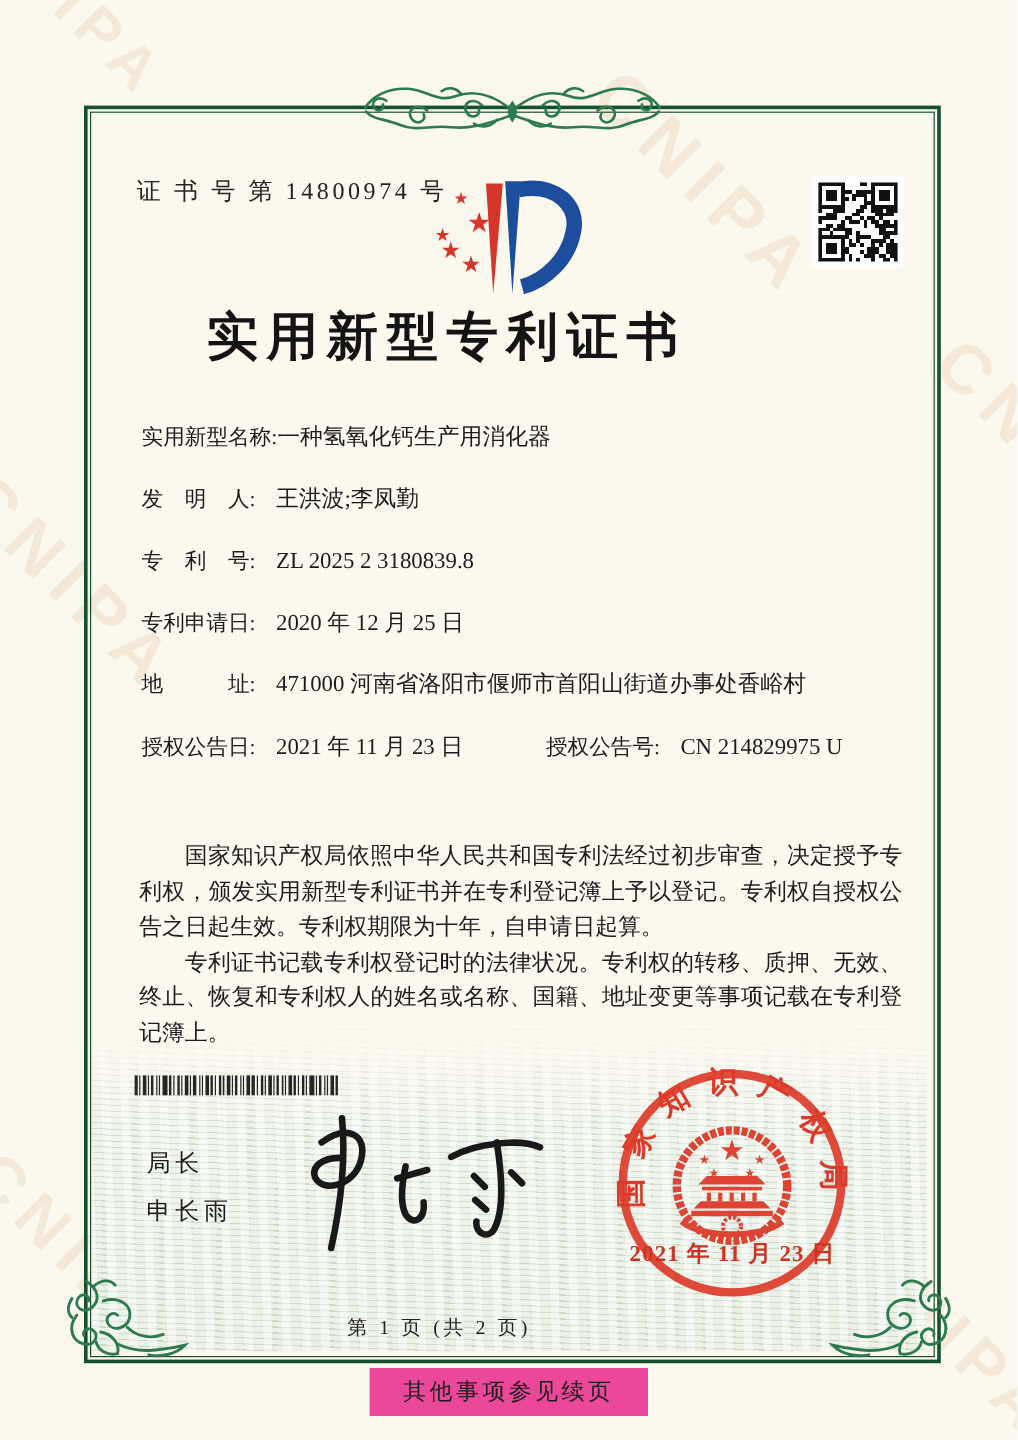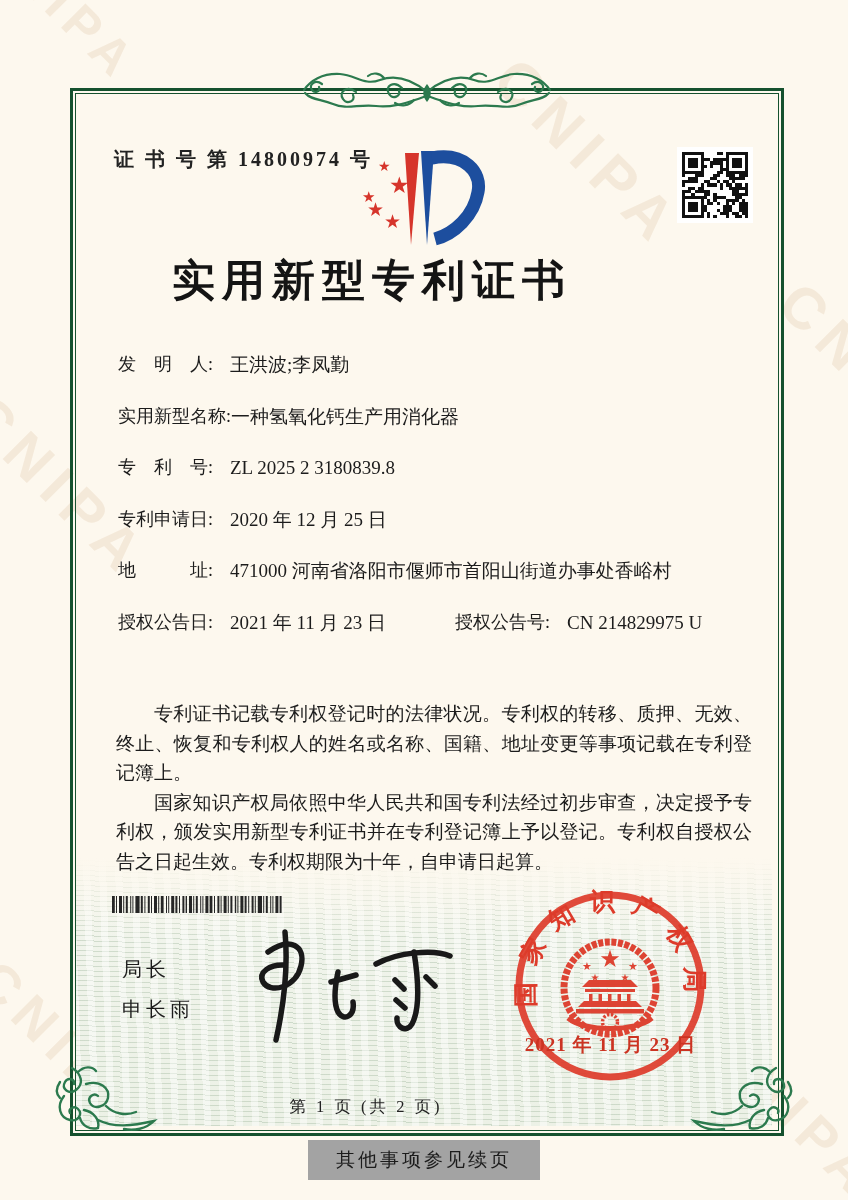"证 书 号 第 14800974" .cert-no { font-weight: bold -> none }
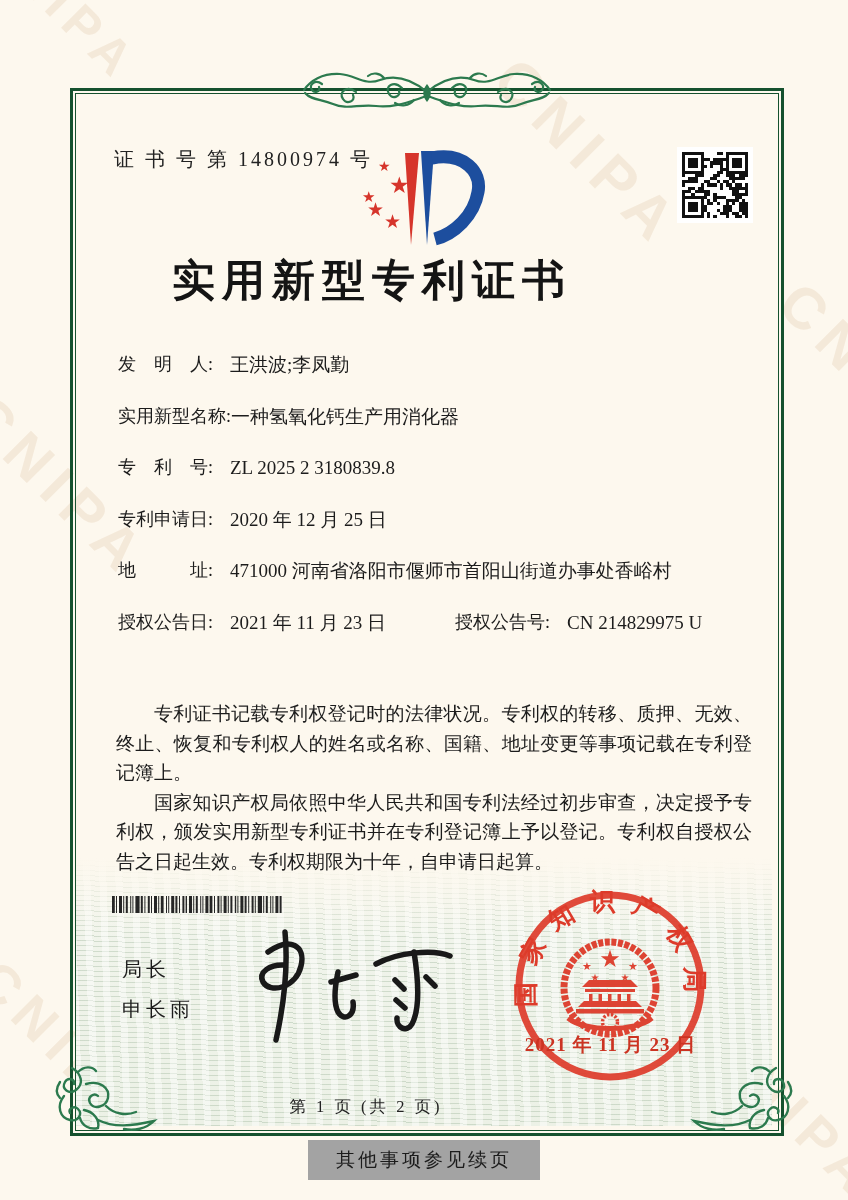"发 明 人:" div.frow { order: before "实用新型名称:" -> after "实用新型名称:" }
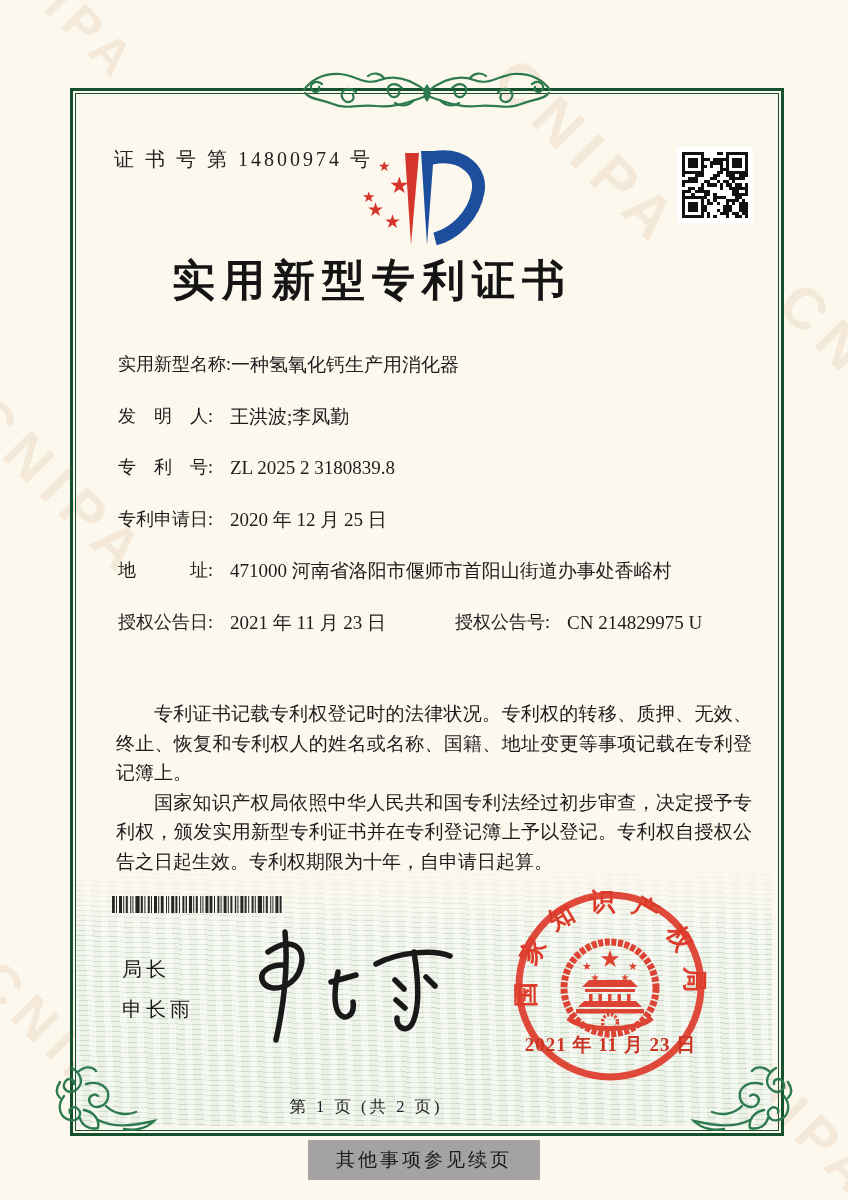"专利证书记载专利权登记时的法律状况。专利权的转移、质押、无效、终止、恢复和专利权" p { order: before "国家知识产权局依照中华人民共和国专利法经过初步审查，决定授予专利权，颁发实用新型" -> after "国家知识产权局依照中华人民共和国专利法经过初步审查，决定授予专利权，颁发实用新型" }
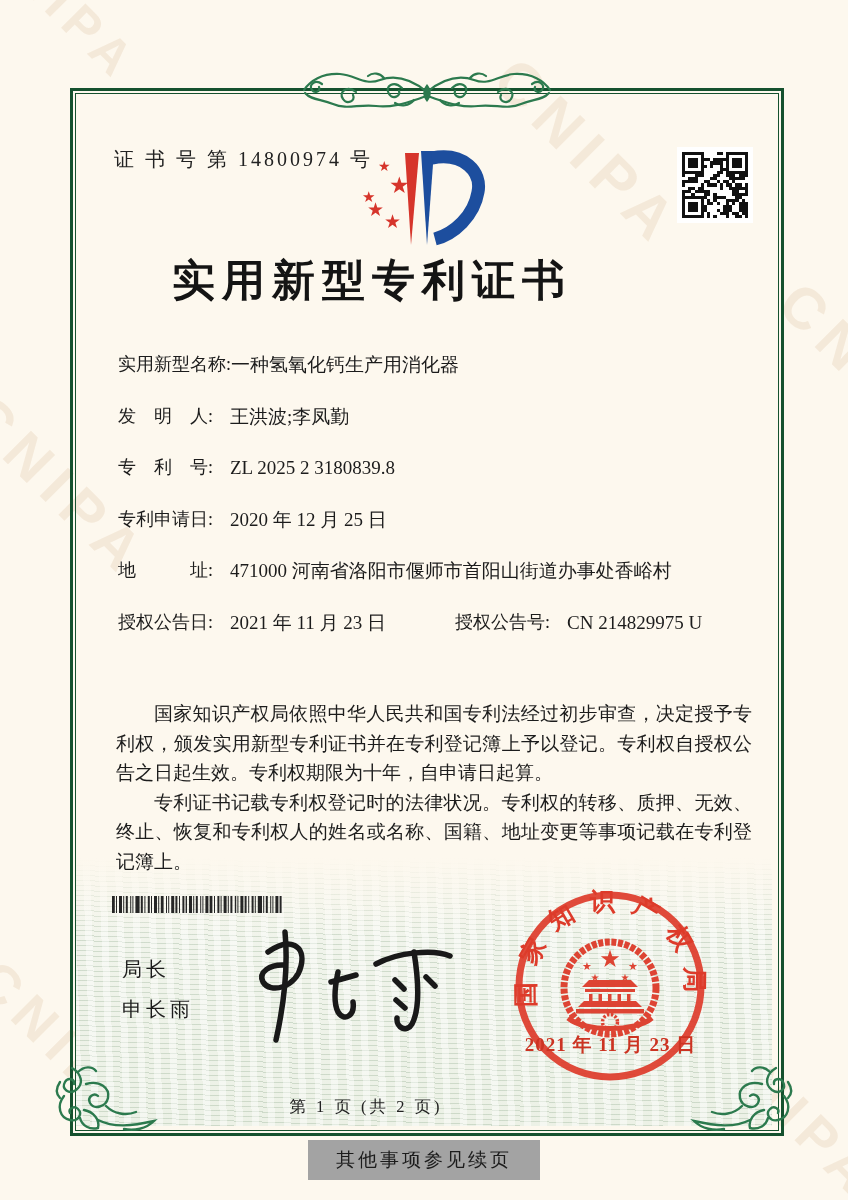"其他事项参见续页" .cont-note span { background: #a3a3a3 -> #ec4899 }
